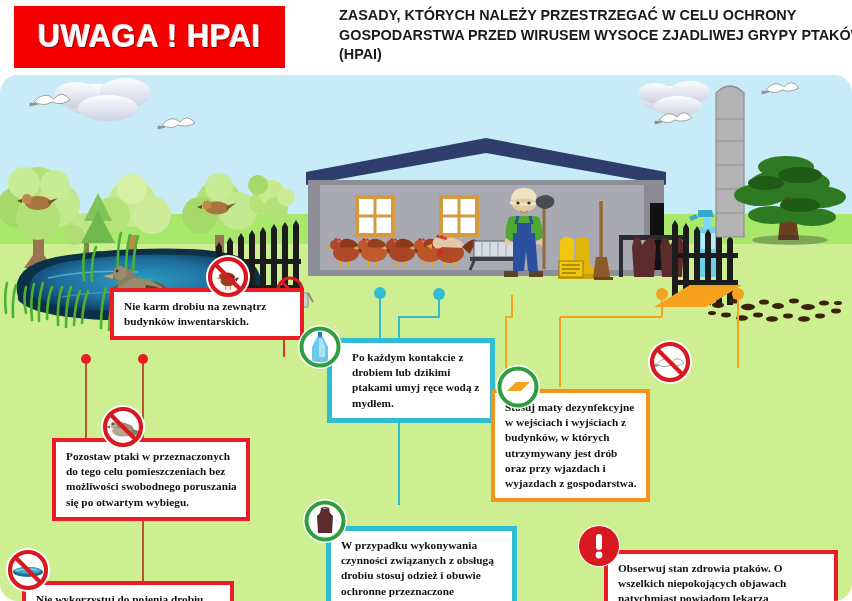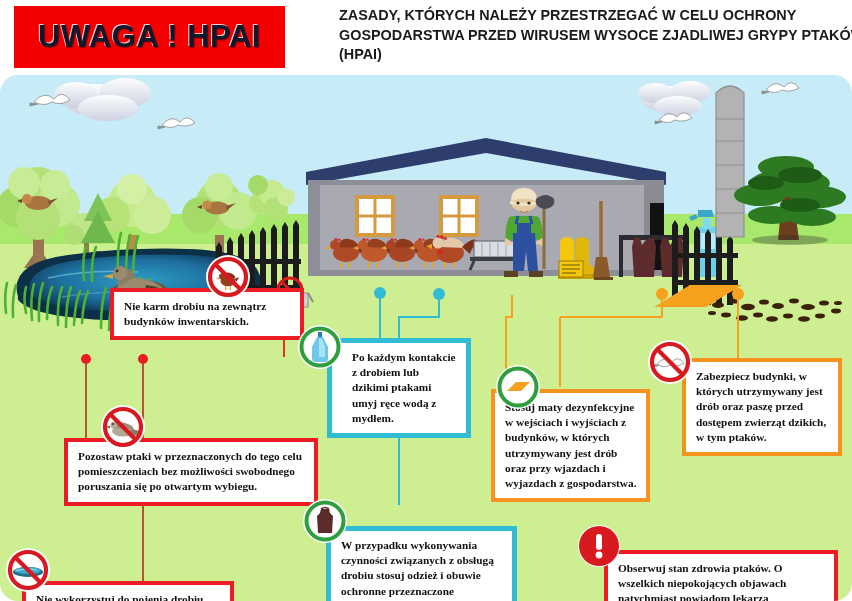"UWAGA ! HPAI" .banner-text { color: #0f172a -> #ffffff }
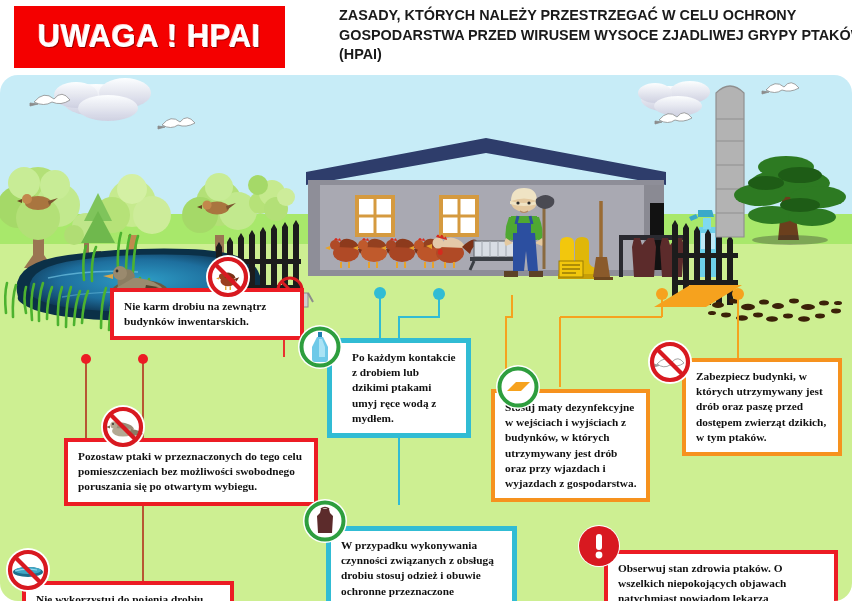"Po każdym kontakcie z drobiem" div.callout { width: 144px -> 168px }
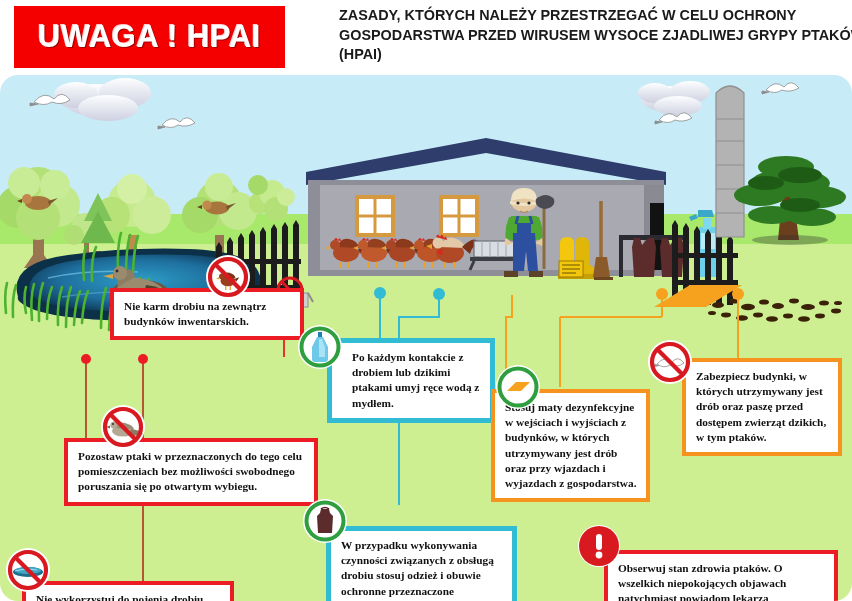"Zabezpiecz budynki, w których" div.callout { html: <div> <span>Zabezpiecz budynki, w których utrzymywany jest drób oraz paszę przed dostępem zwierząt dzikich, w tym ptaków.</span> </div> -> none }
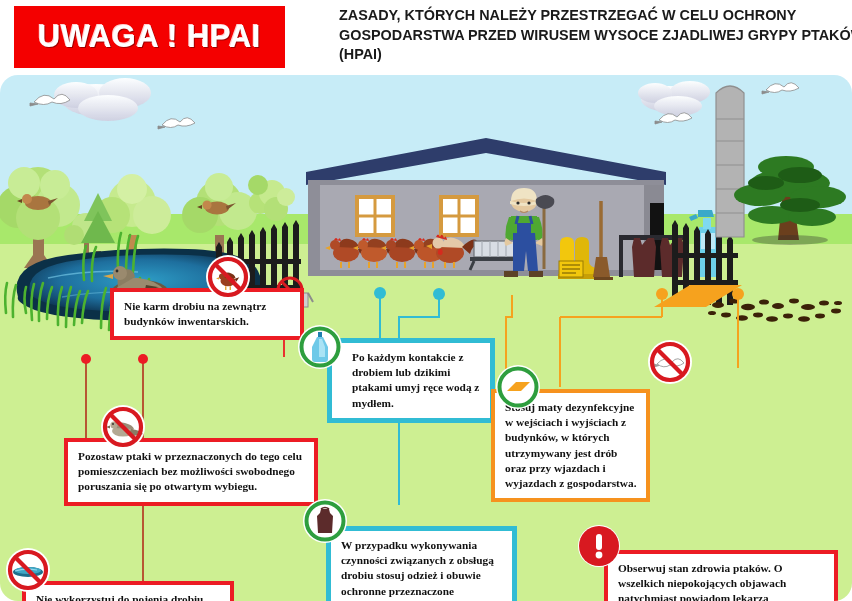"Pozostaw ptaki w przeznaczonych do" div.callout { left: 64px -> 52px; width: 254px -> 198px }
